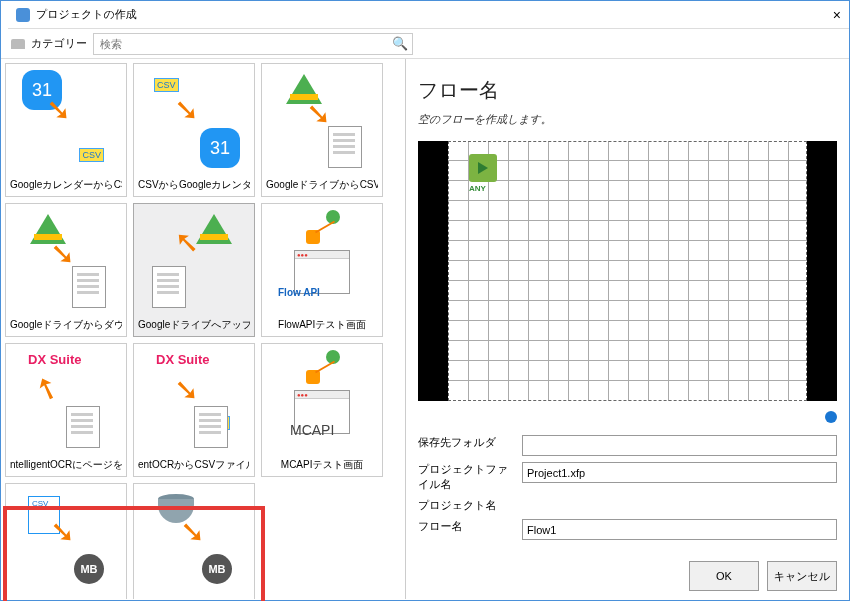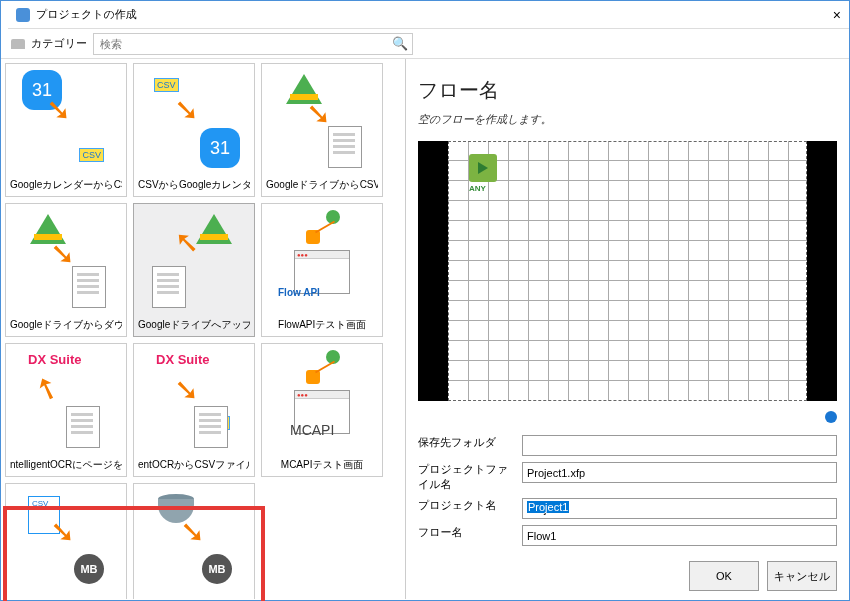"Project1" div.input-wrapper { html: <div> <input> <span>Project1</span> </div> -> none }
